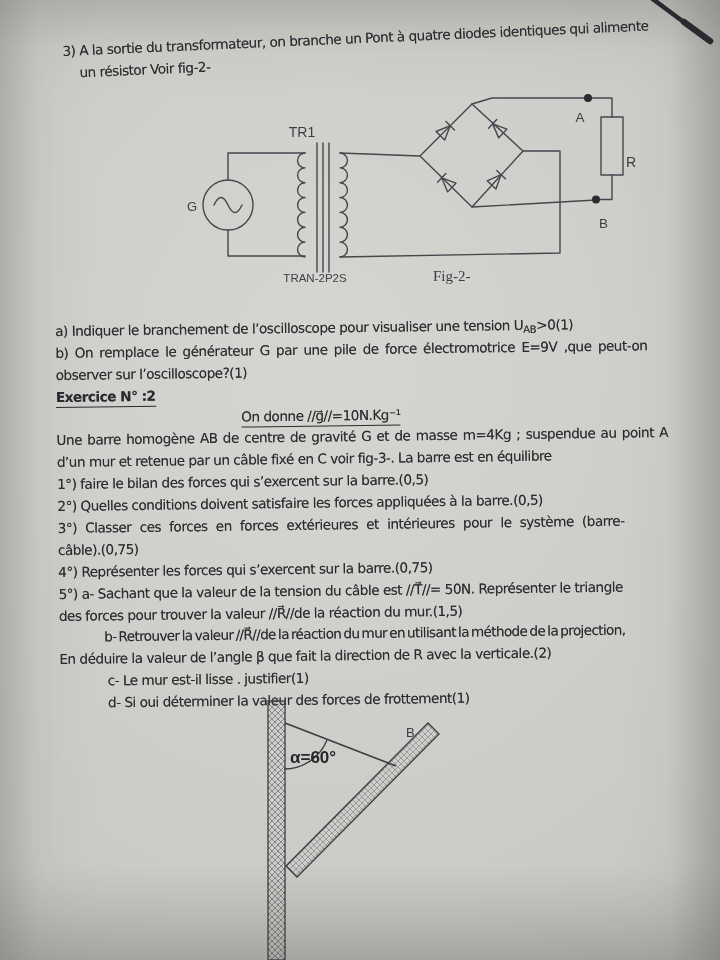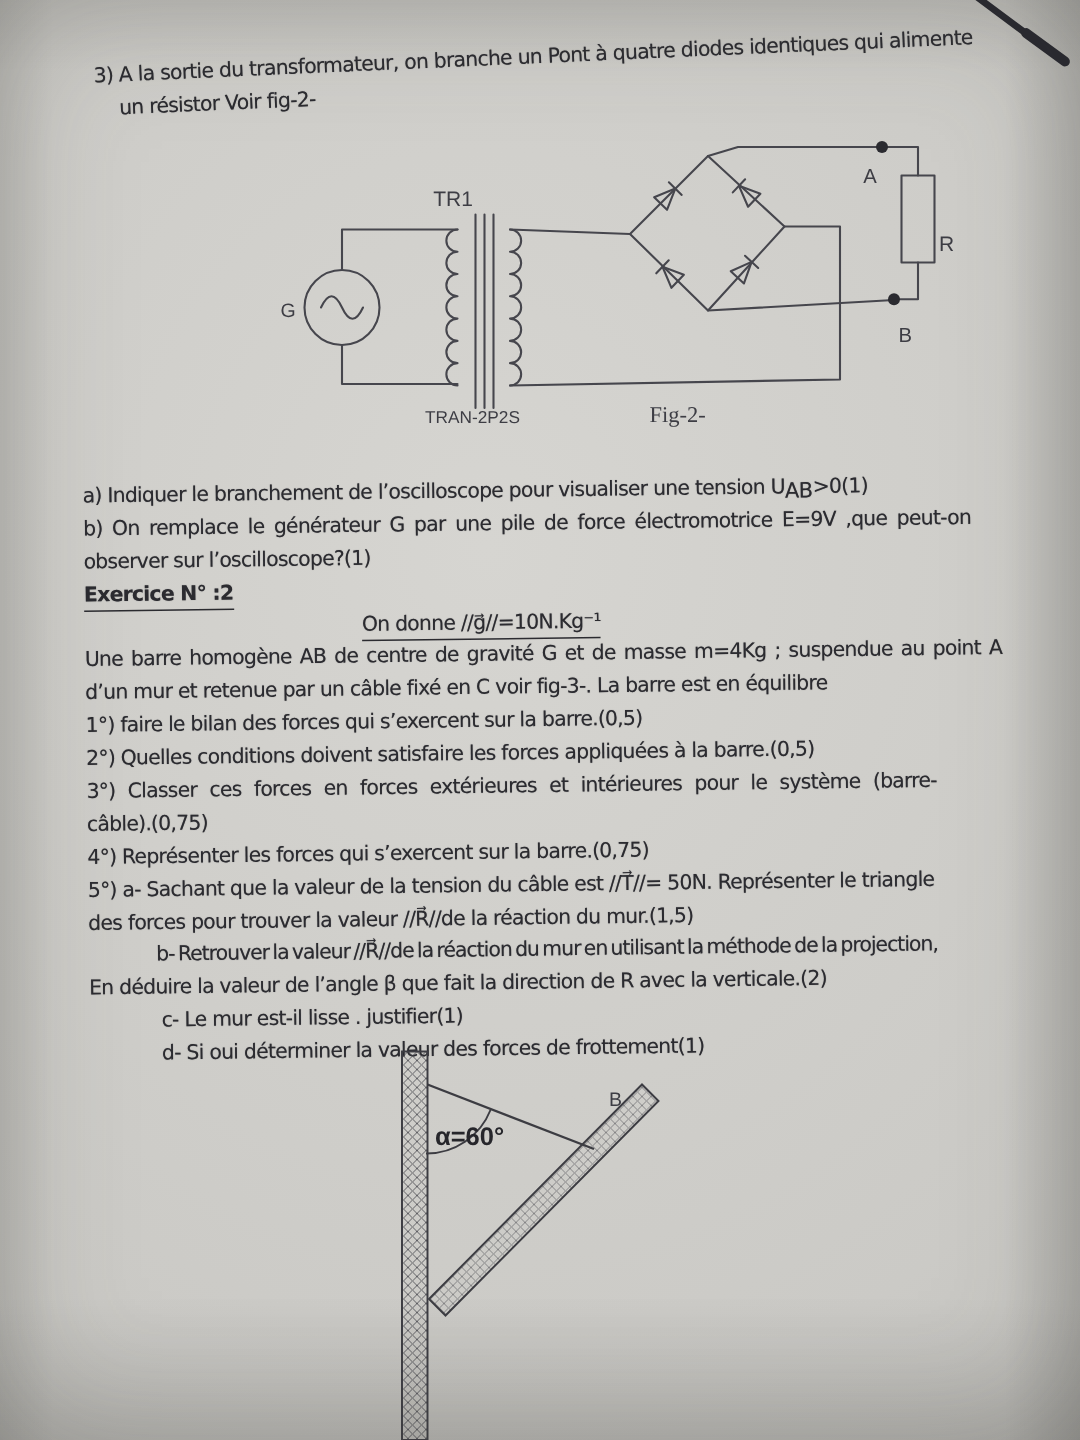"AB" sub.svec { font-size: 14px -> 10px }
